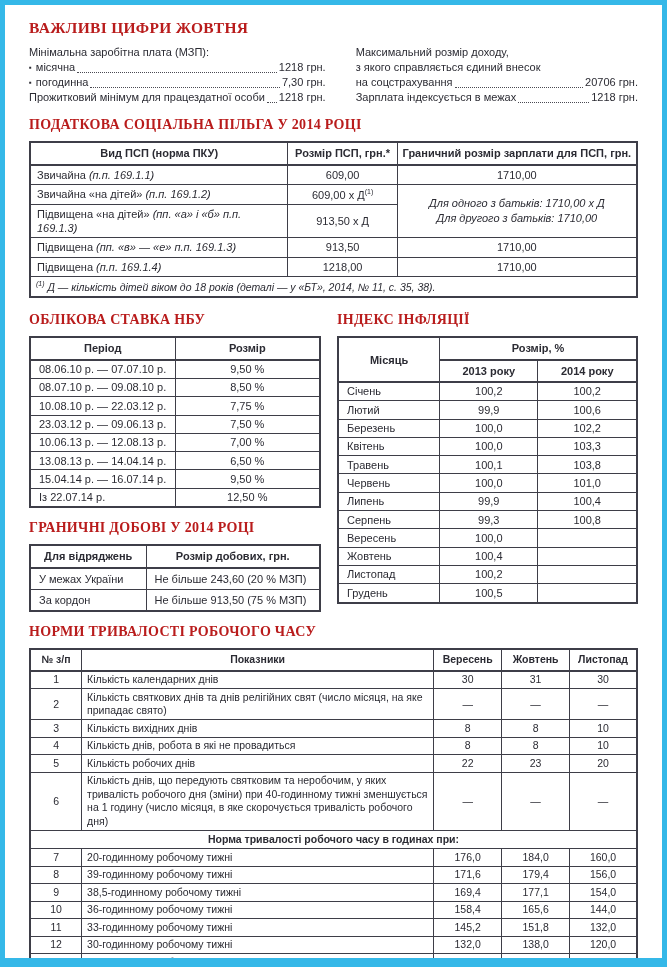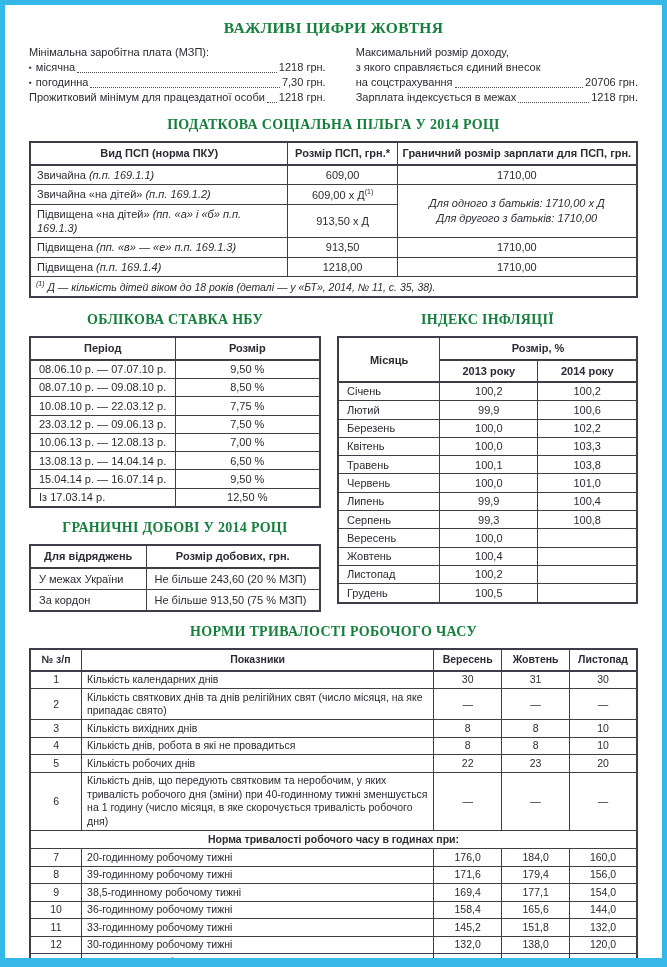"ВАЖЛИВІ ЦИФРИ ЖОВТНЯ" h1,h2 { color: #15803d -> #b91c1c; text-align: center -> left }
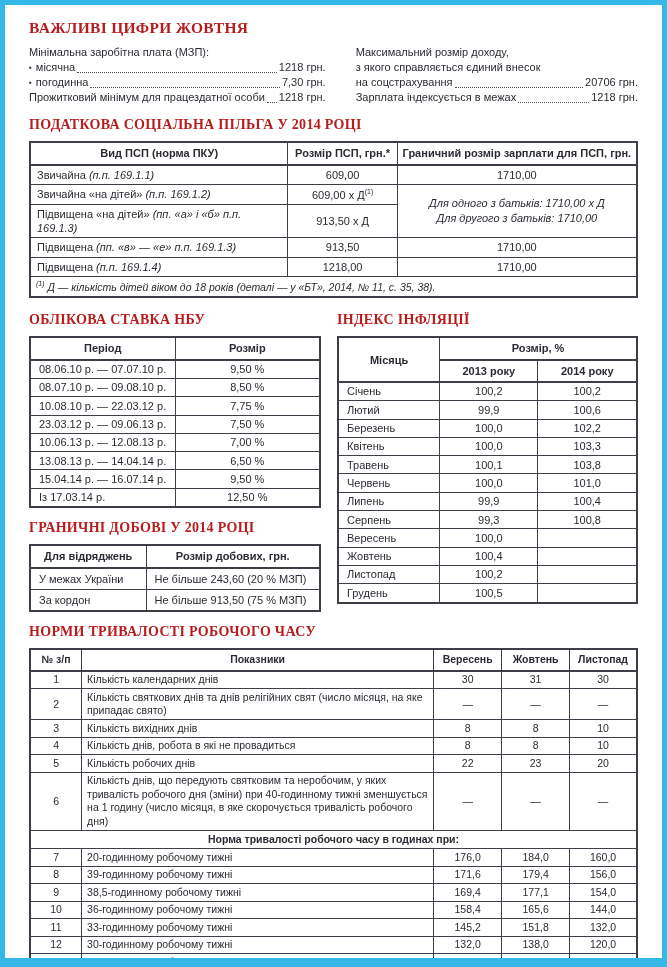"Із 17.03.14 р." td { text: 17.03.14 -> 22.07.14 }
